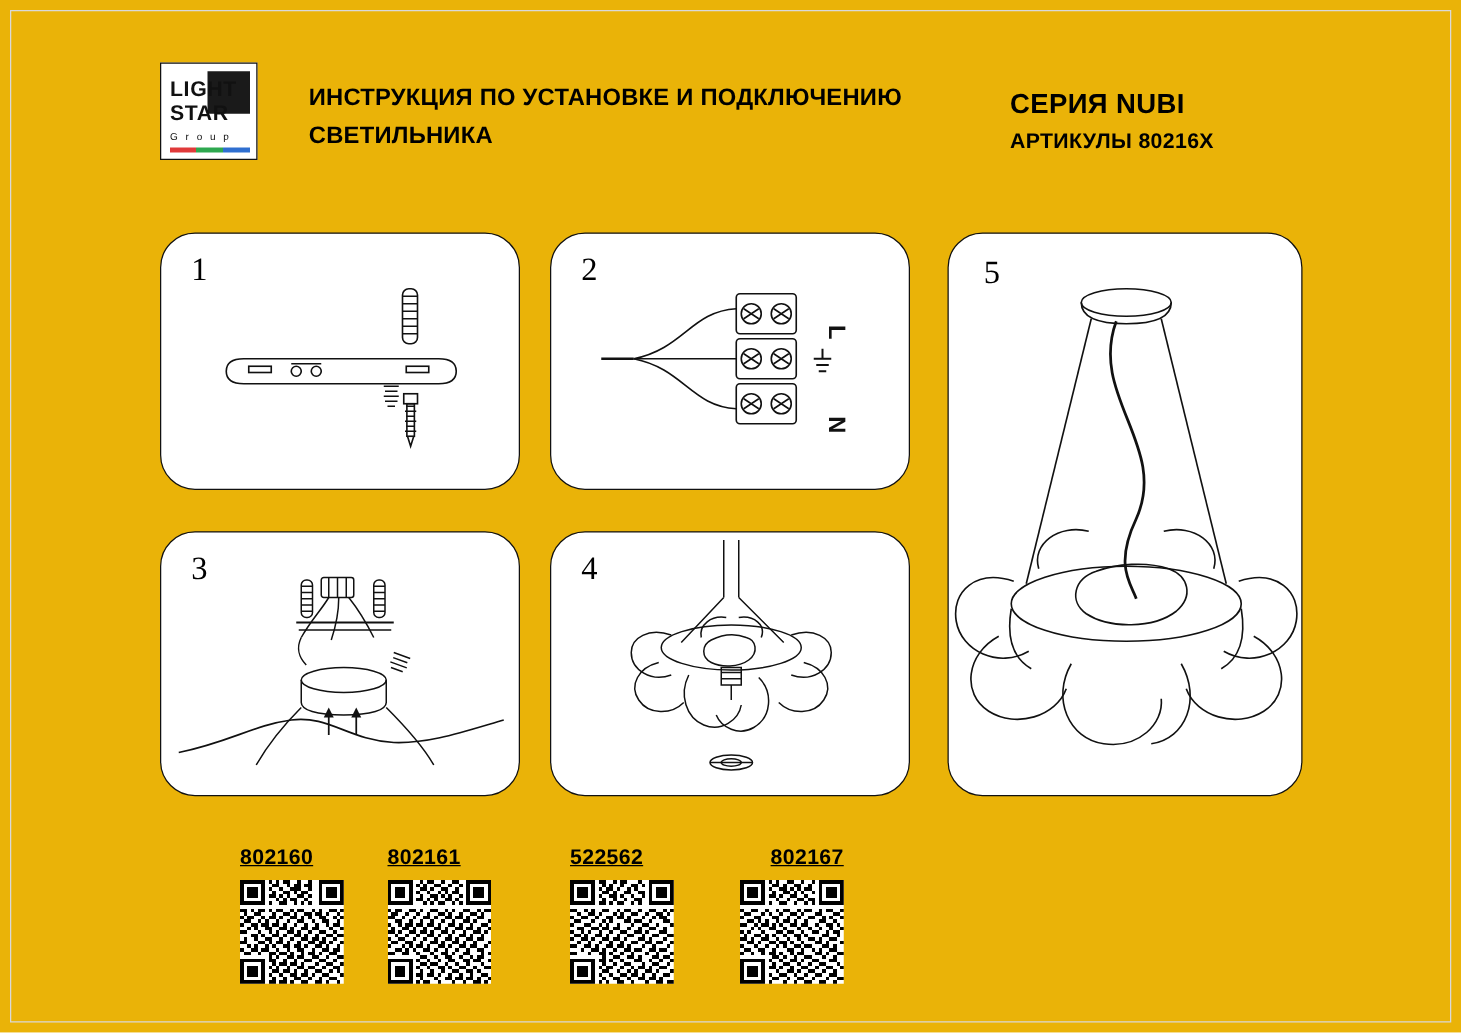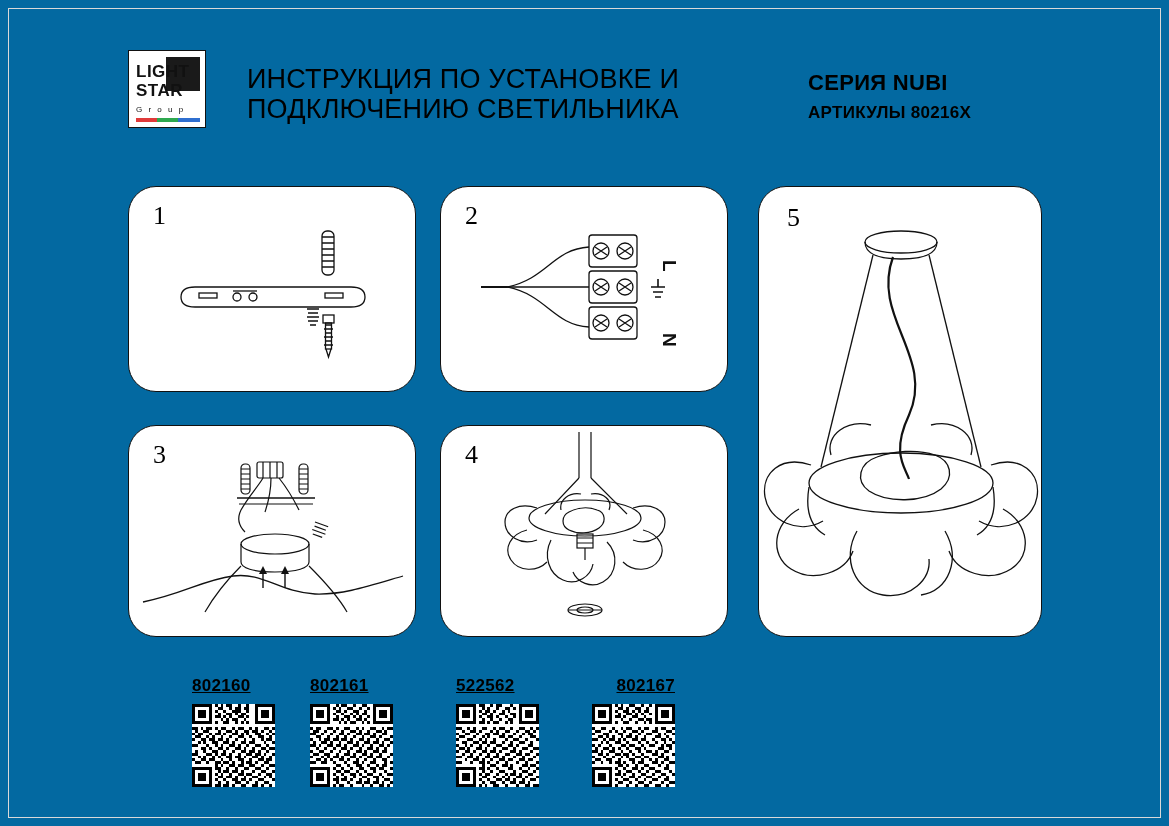"LIGHT" .page { background: #0369a1 -> #eab308 }
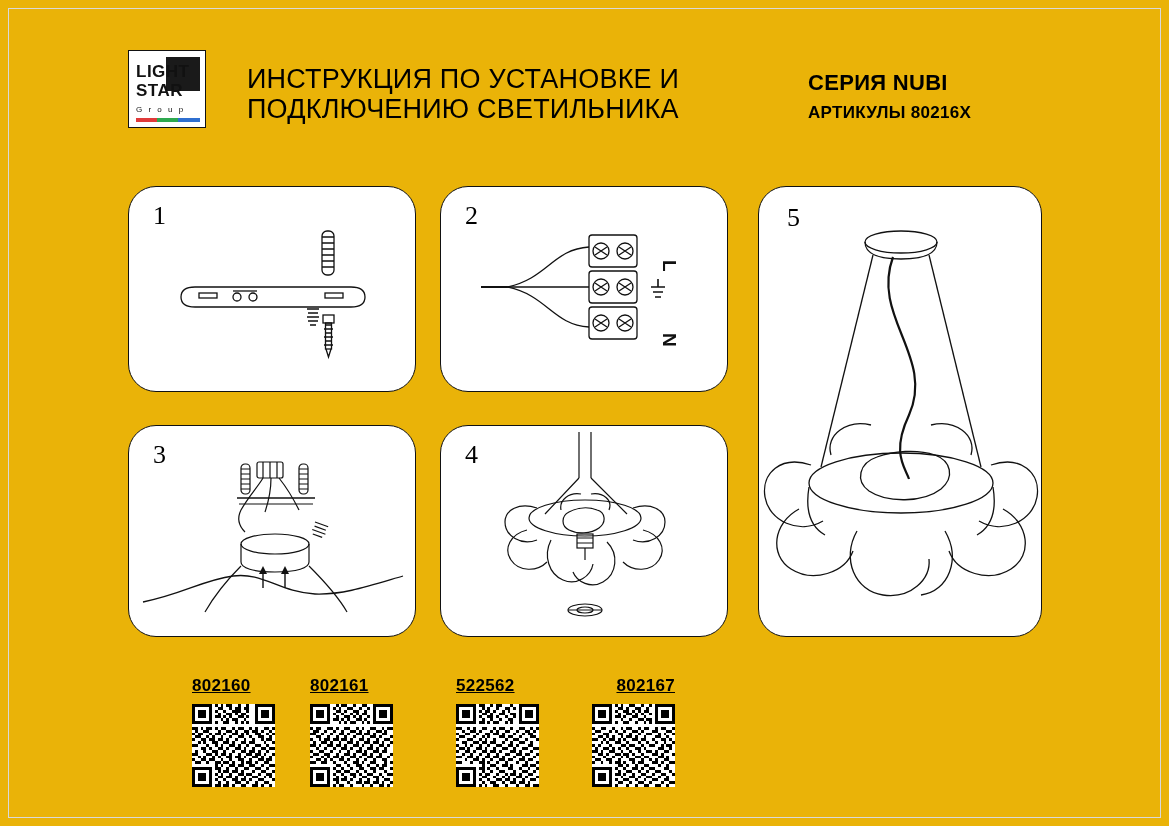"ИНСТРУКЦИЯ ПО УСТАНОВКЕ И ПОДКЛЮЧЕНИЮ" .title { font-size: 27px -> 19px; font-weight: normal -> bold }
